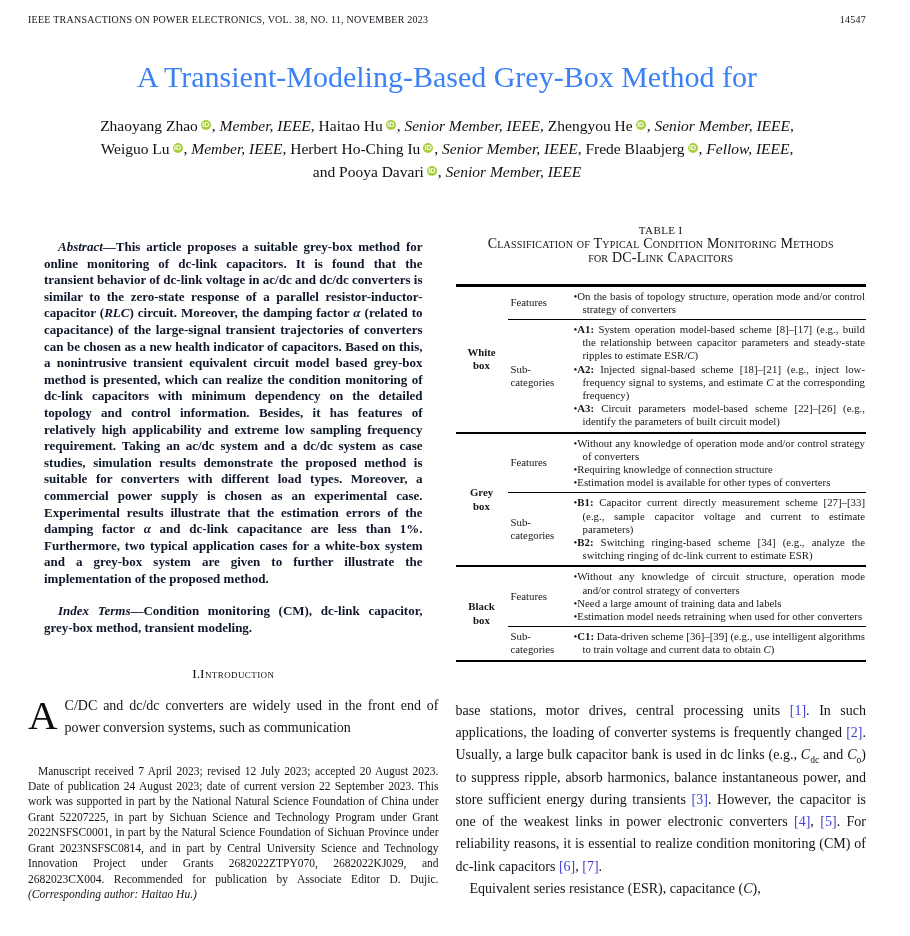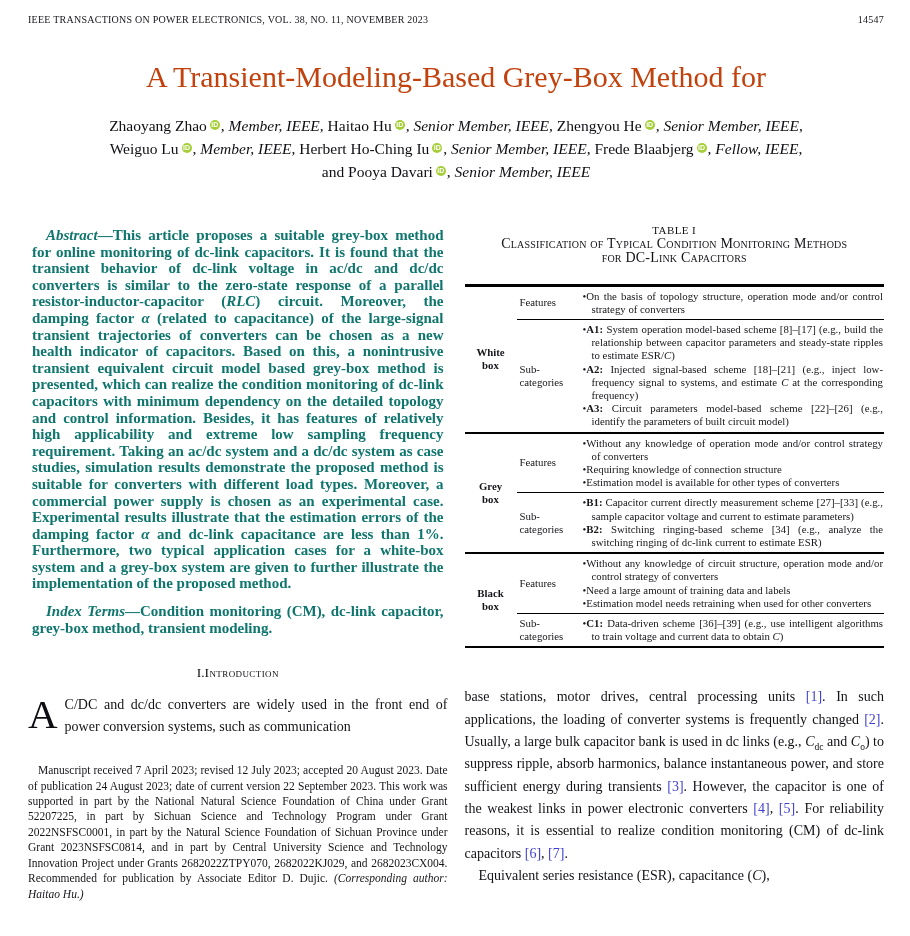"IEEE TRANSACTIONS ON POWER ELECTRONICS," .page { padding: 14px 26px 0 28px -> 14px 44px 0 28px }
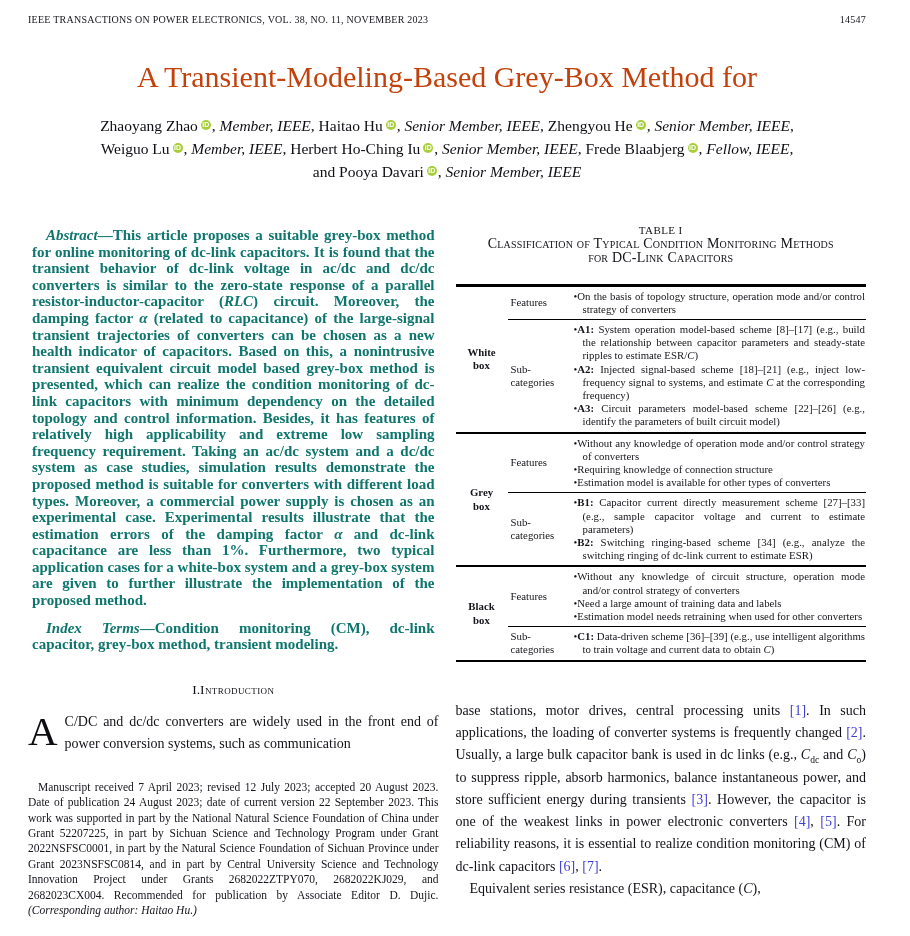"A Transient-Modeling-Based Grey-Box" .title { color: #c2410c -> #3b82f6 }
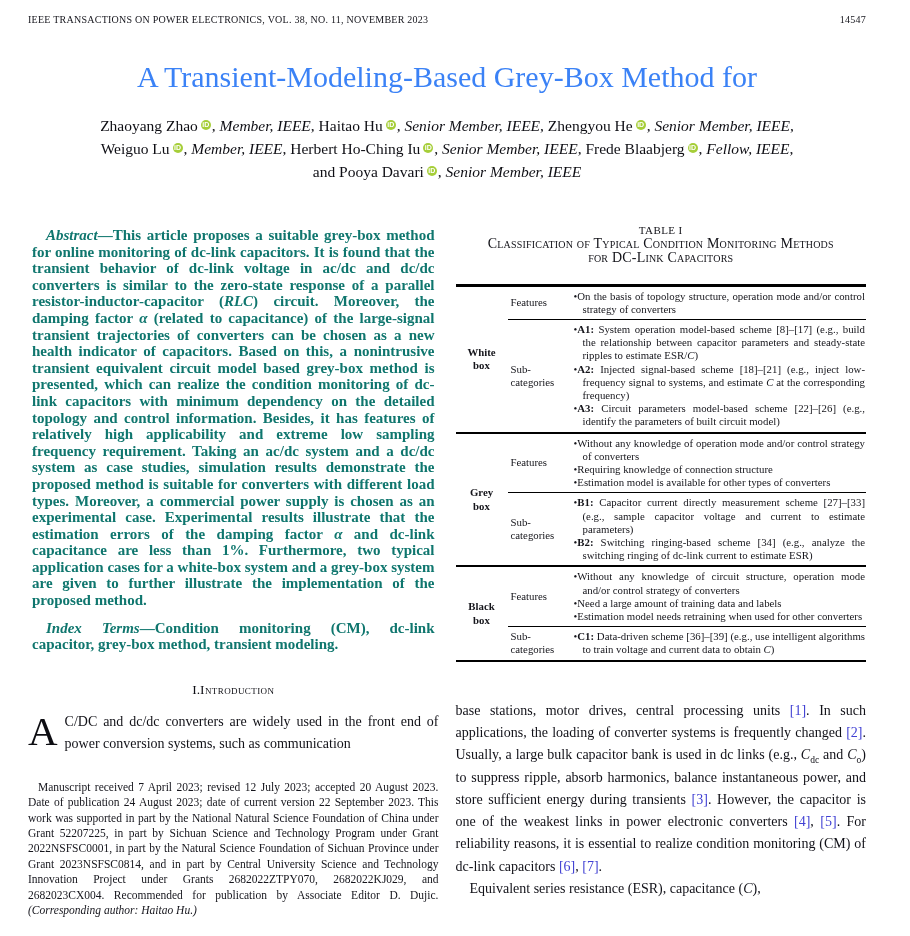"Abstract—This article proposes a" .abstract, .indexterms { color: #0f766e -> #0f172a; font-size: 15px -> 13px; margin: 4px -> 16px }
